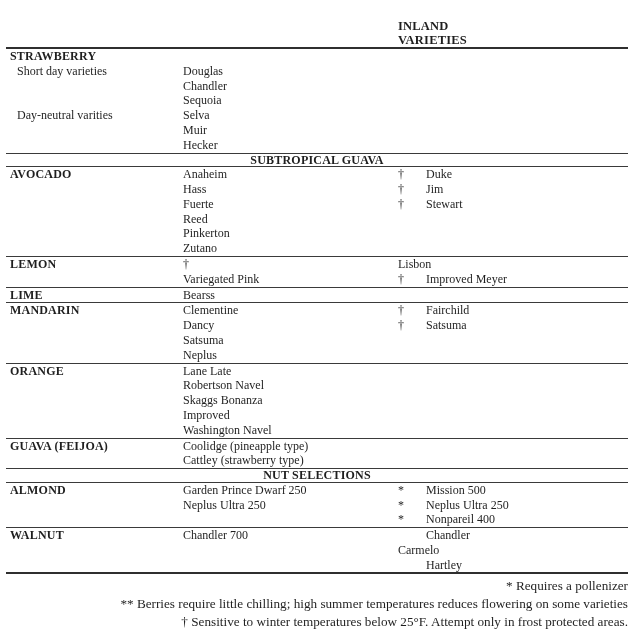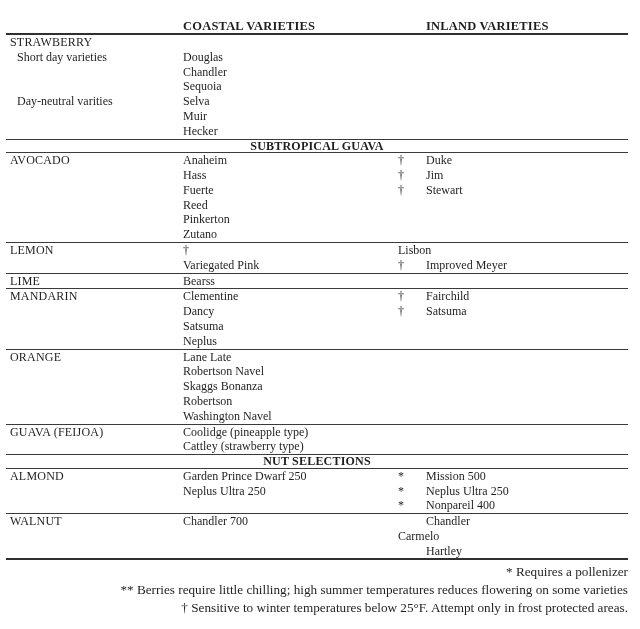"COASTAL VARIETIES" div { html: <div>COASTAL VARIETIES</div> -> none }
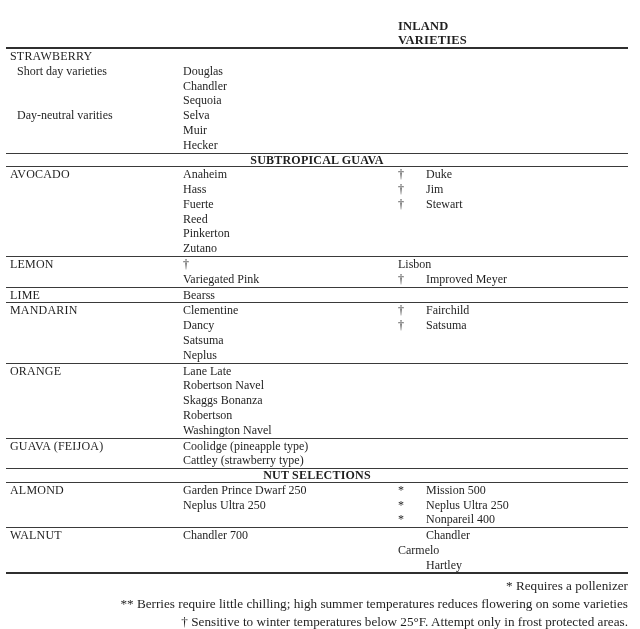"STRAWBERRY" .cat { font-weight: normal -> bold }
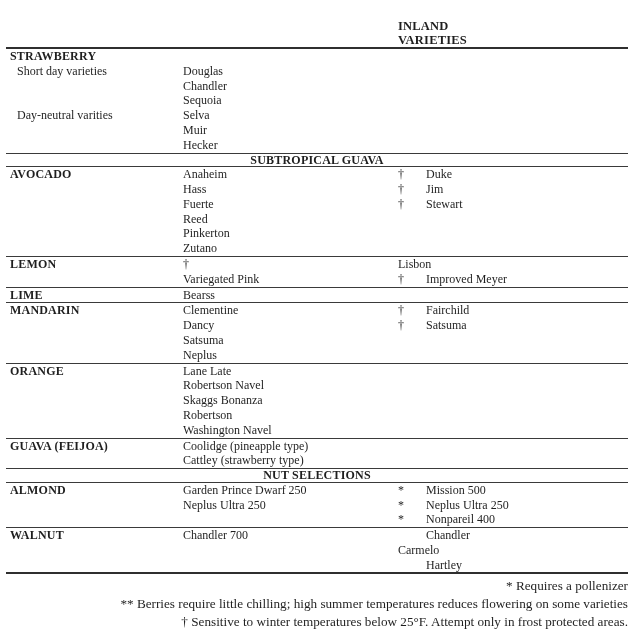"Robertson" div { text: Robertson -> Improved }
